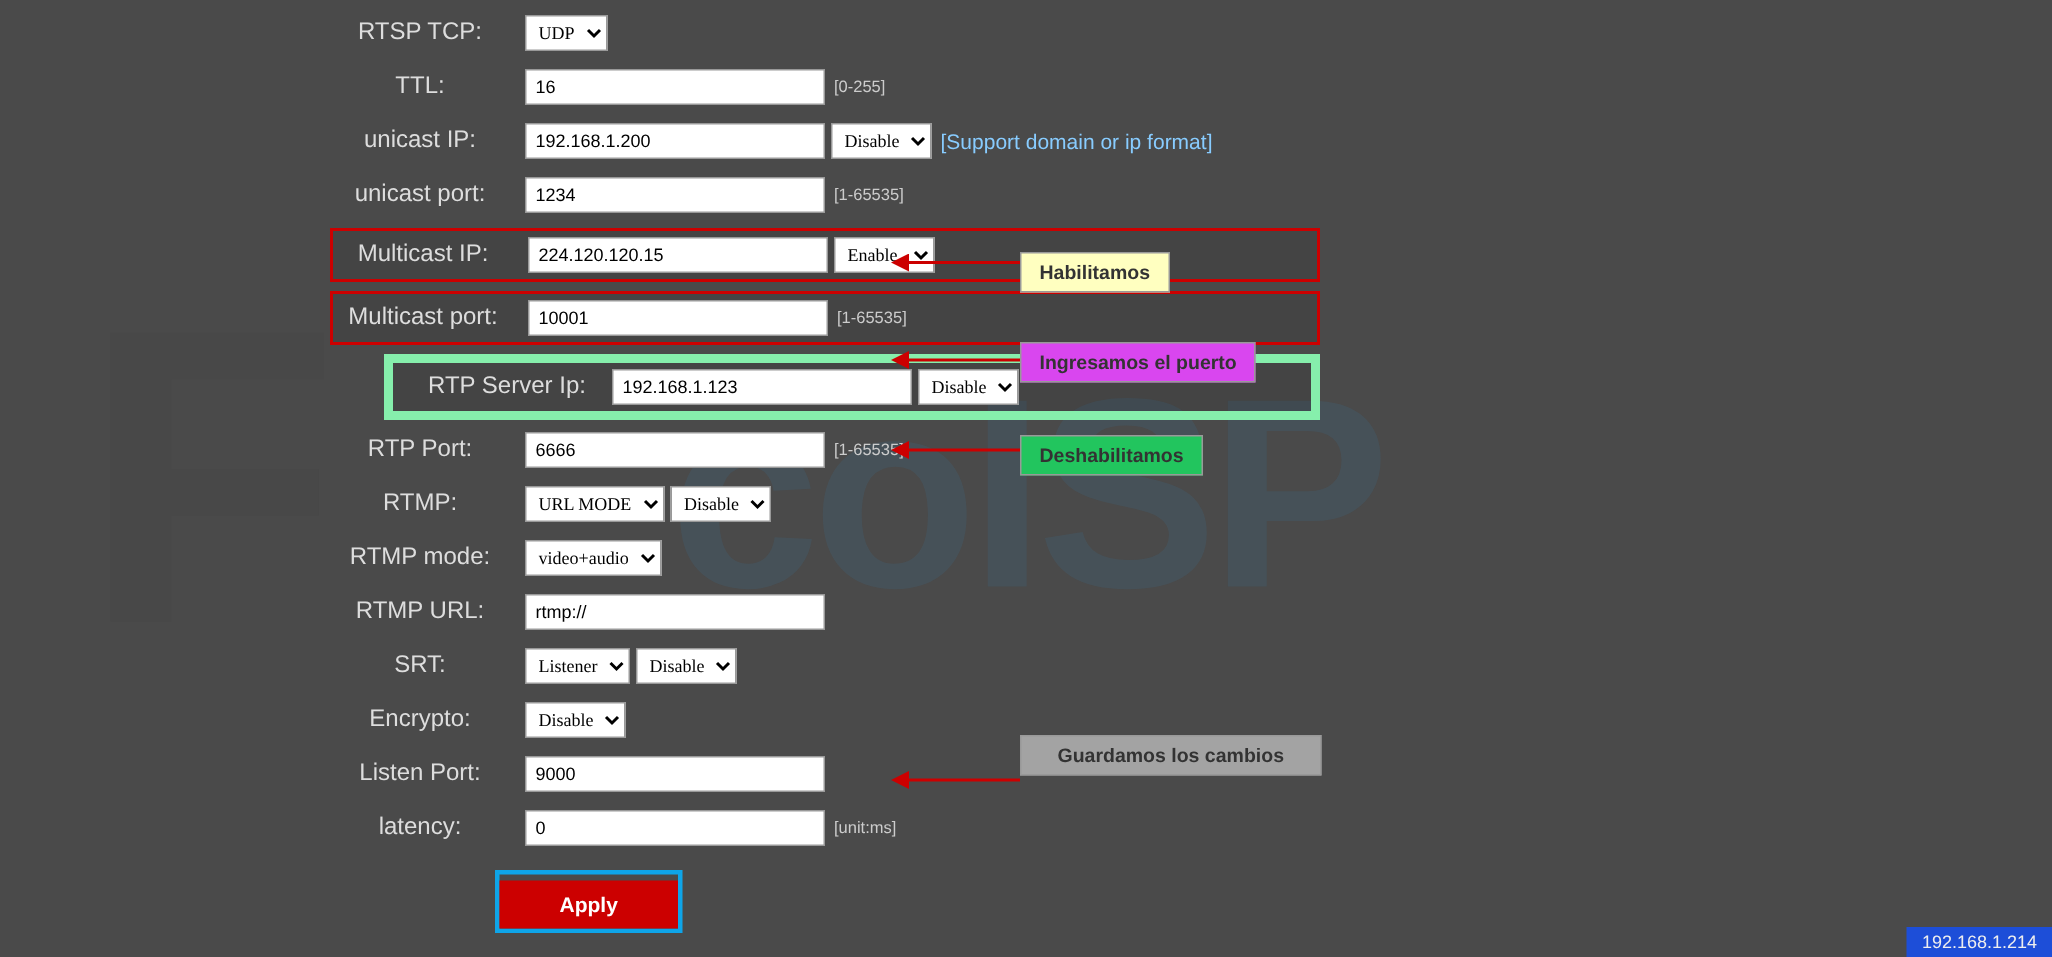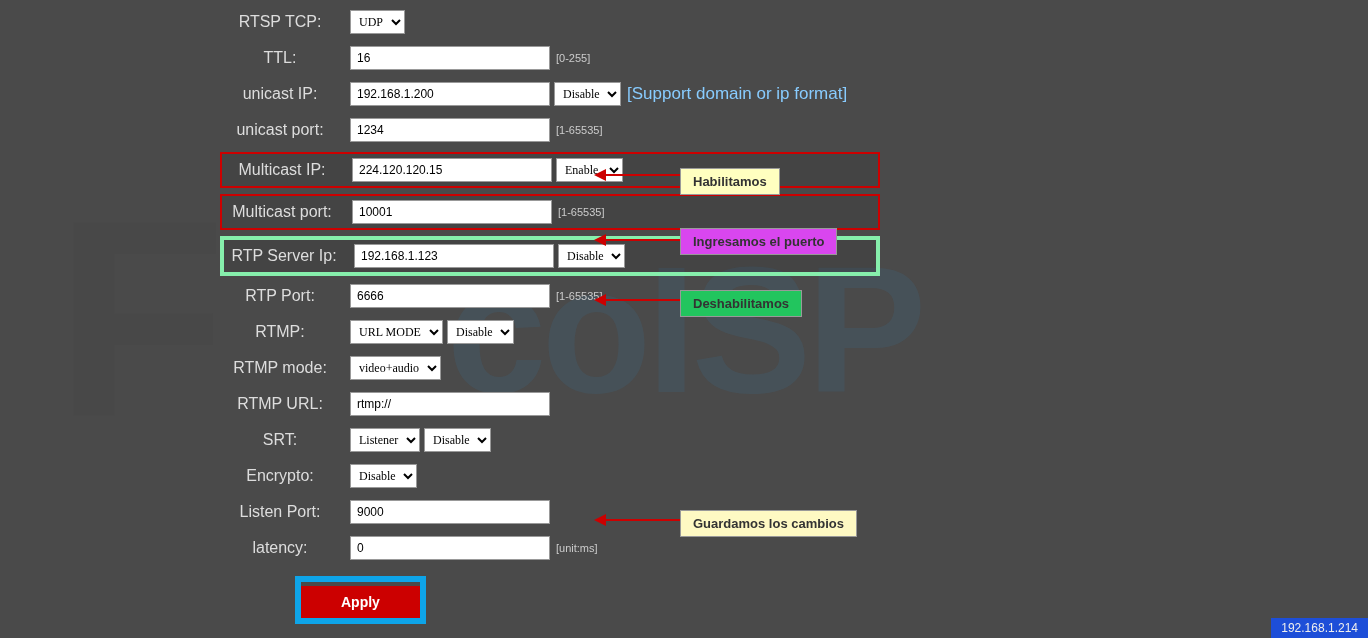"[Support domain or ip format]" span.form-hint { font-size: 17px -> 14px }
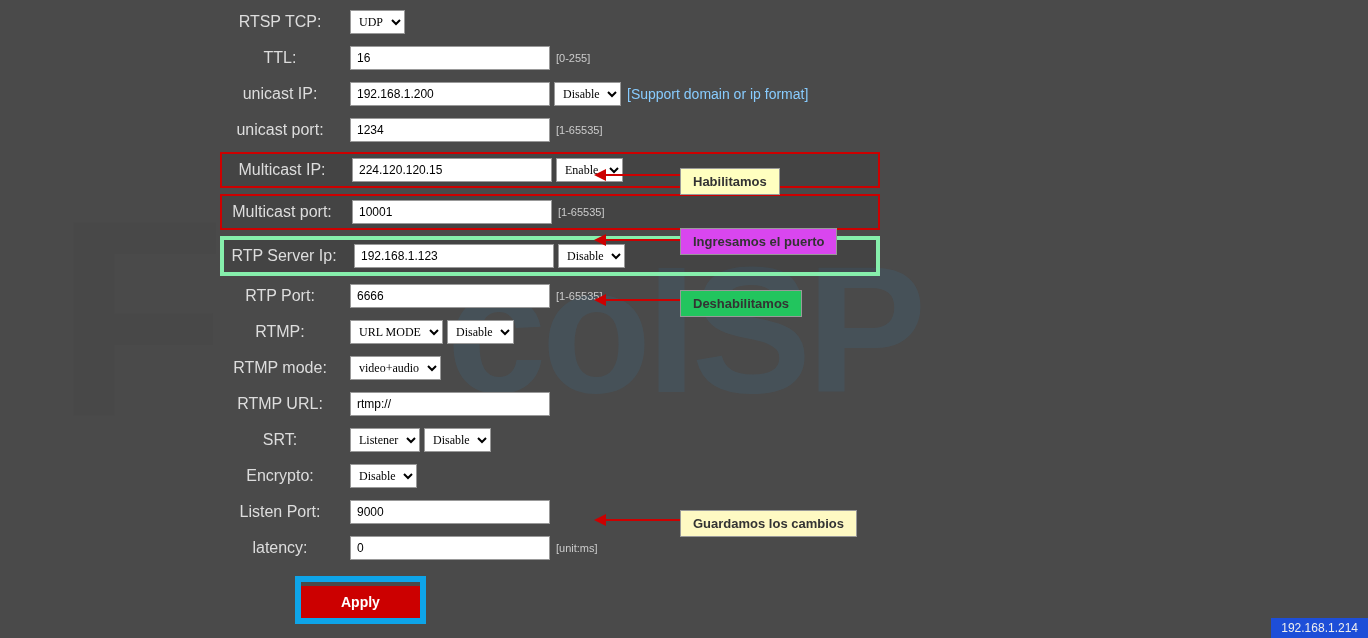"RTP Server Ip:" div { border: 4px solid #86efac -> 6px solid #86efac; margin-left: none -> 36px; padding: 2px 0 -> 2px 16px }
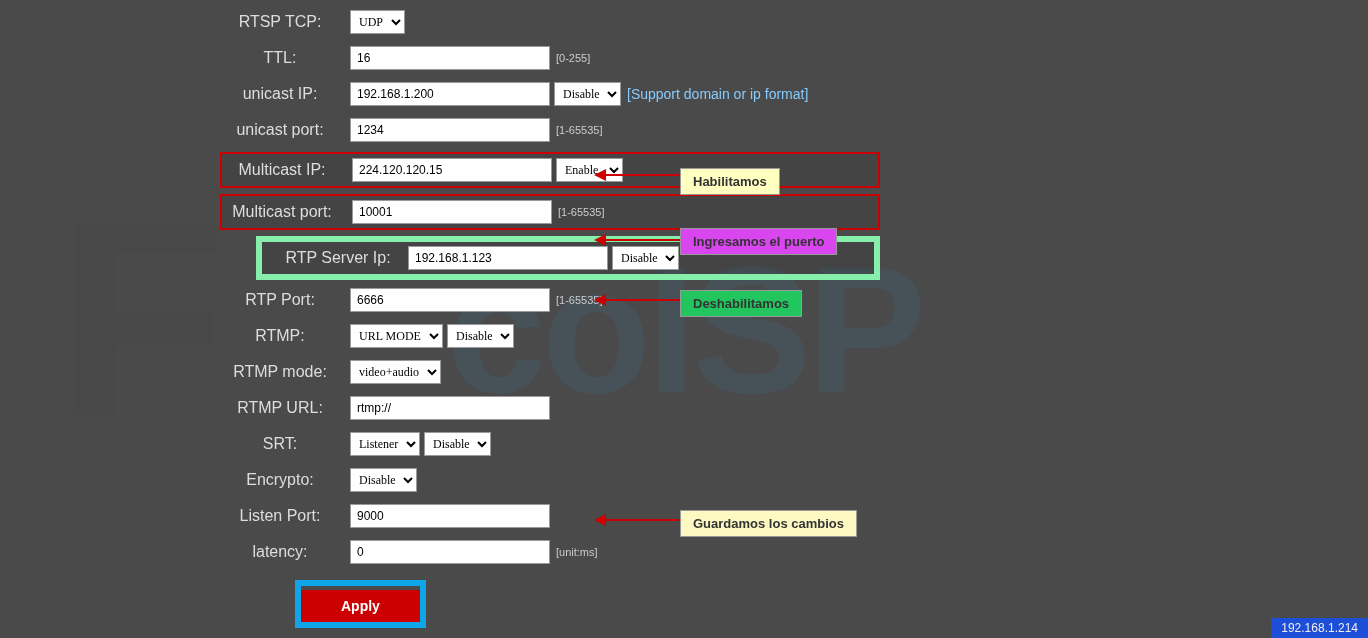"Guardamos los cambios" div { background: #fef9c3 -> #a3a3a3; padding: 5px 12px -> 5px 24px; top: 510px -> 490px }
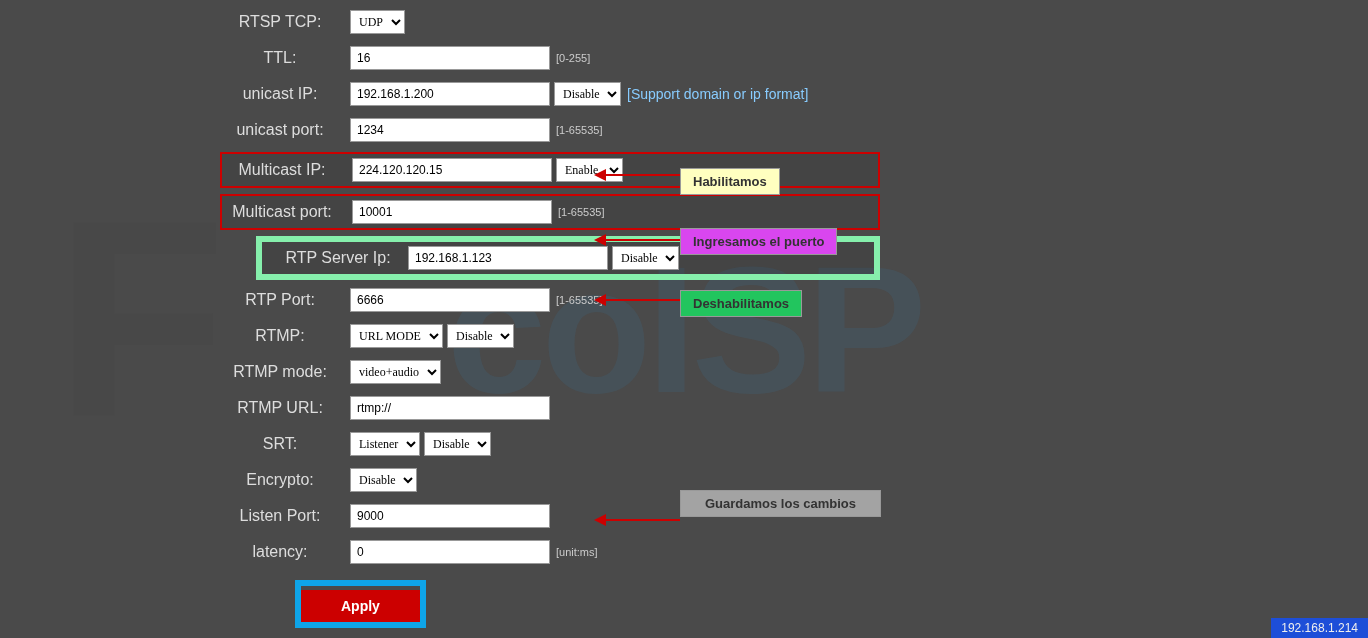"Apply" div { border: 6px solid #0ea5e9 -> 3px solid #0ea5e9; margin-left: 75px -> 110px }
